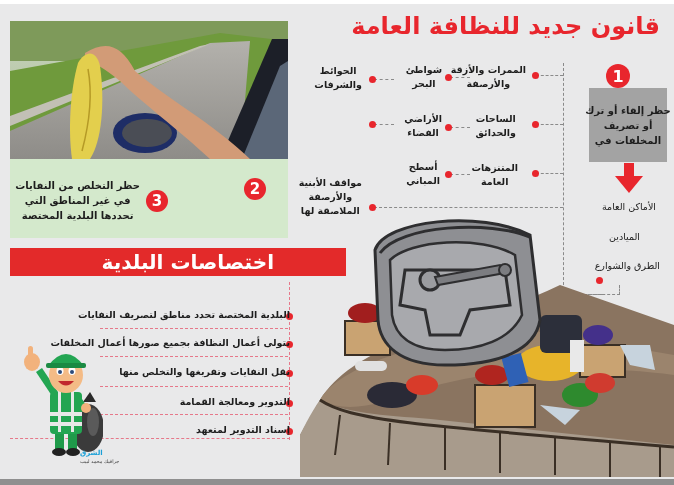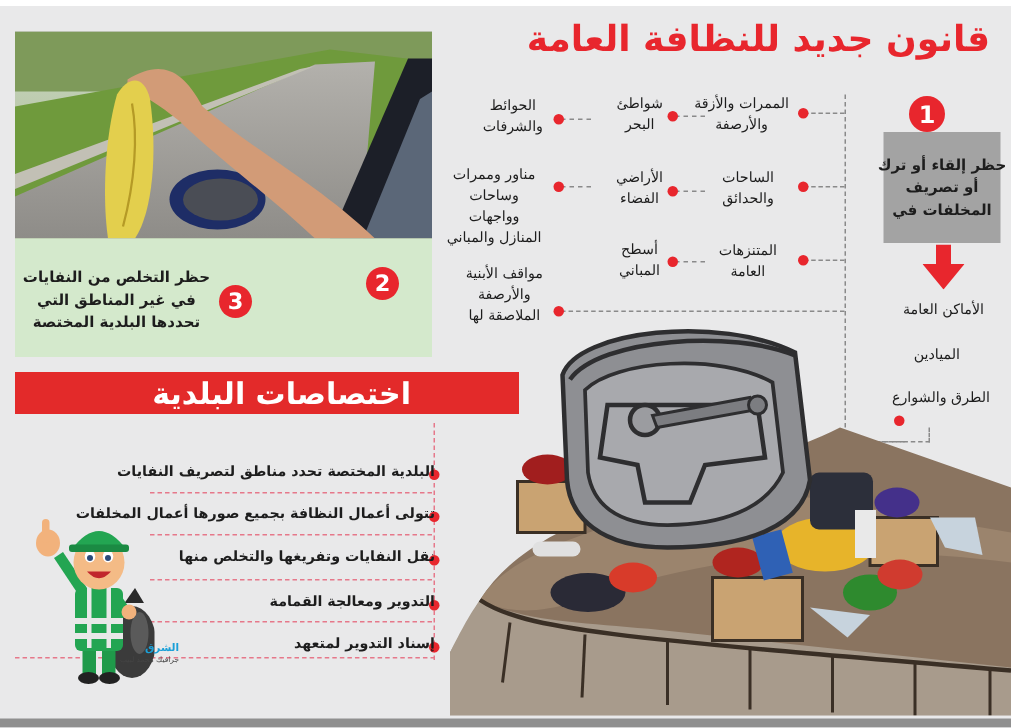"الحوائط" .loc { font-weight: normal -> bold }
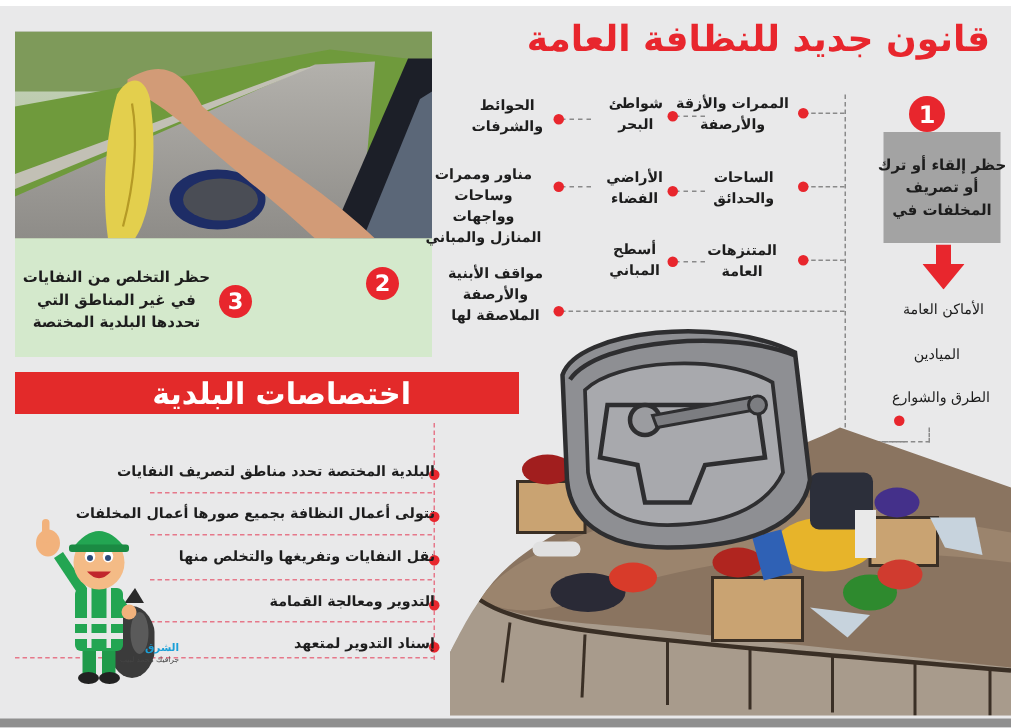"مناور وممرات" div.loc { html: <div> <div>مناور وممرات</div> <div>وساحات</div> <div>وواجهات</div> <div>المنازل والمباني</div> </div> -> none }
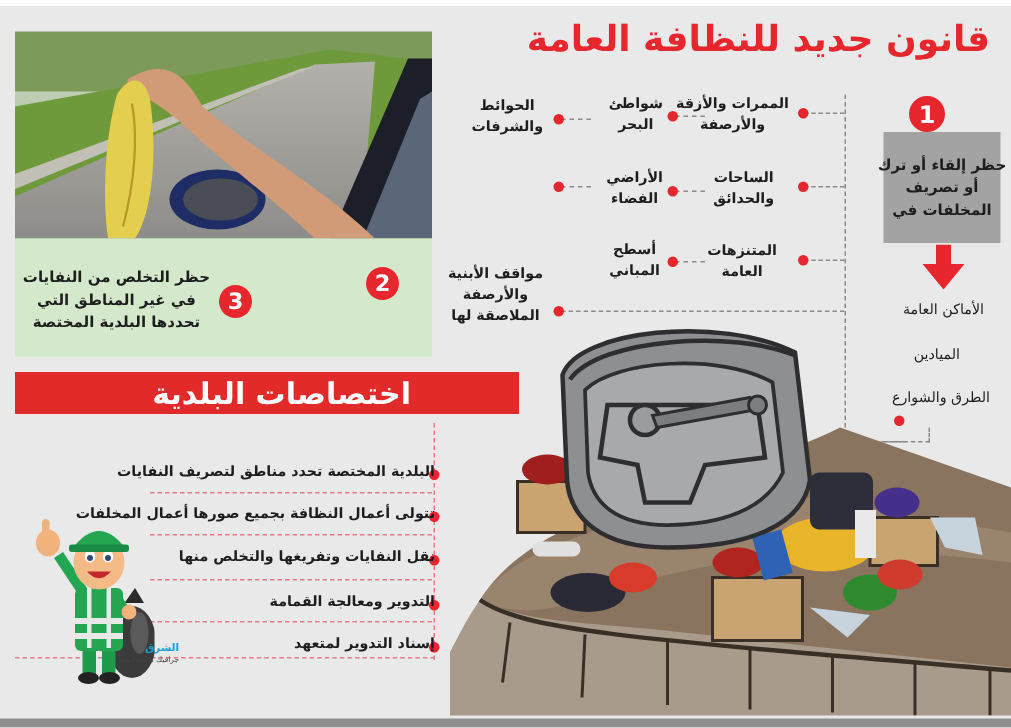"الشرق" .credit { text-align: right -> left; top: 428px -> 449px }
